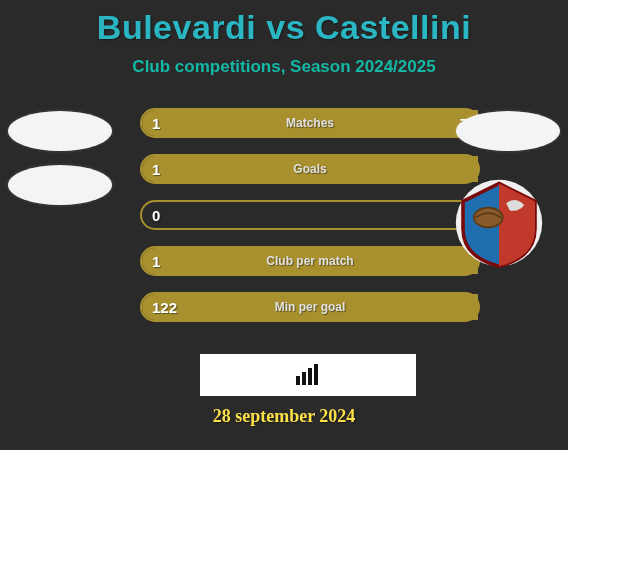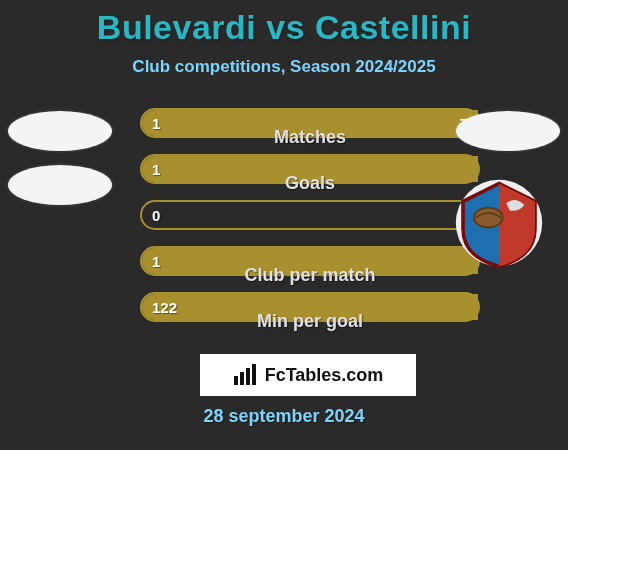"Club competitions, Season 2024/2025" .subtitle { color: #7dd3fc -> #14b8a6 }
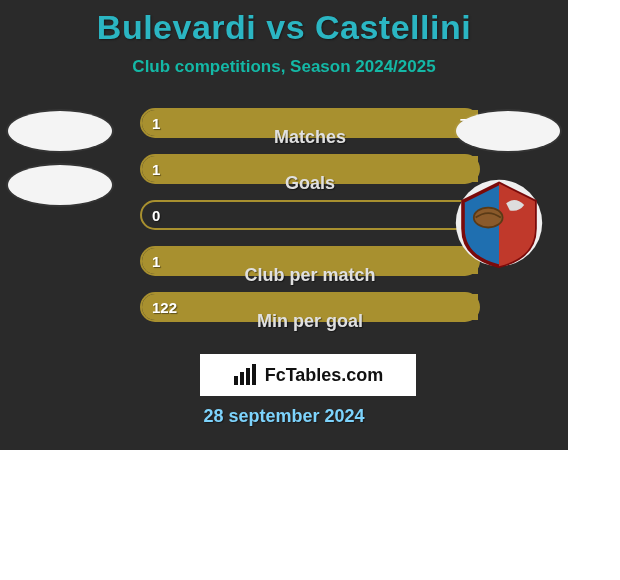"Matches" .stat-label { font-size: 18px -> 12px; top: 14px -> 0 }
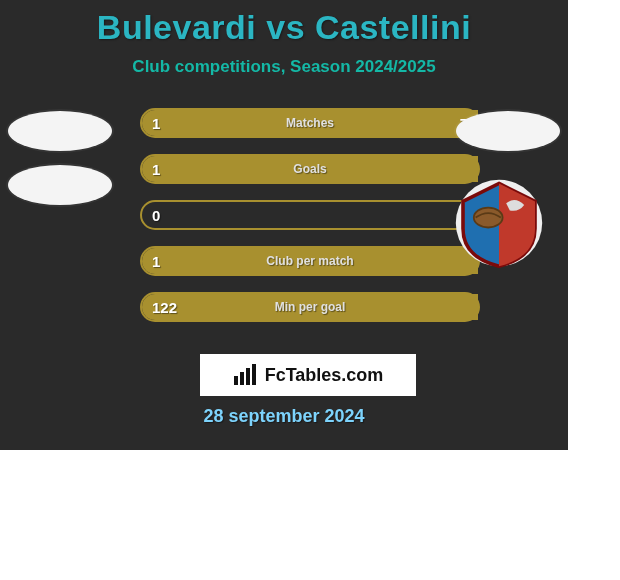"FcTables.com" span.fctables-text { html: <span>FcTables.com</span> -> none }
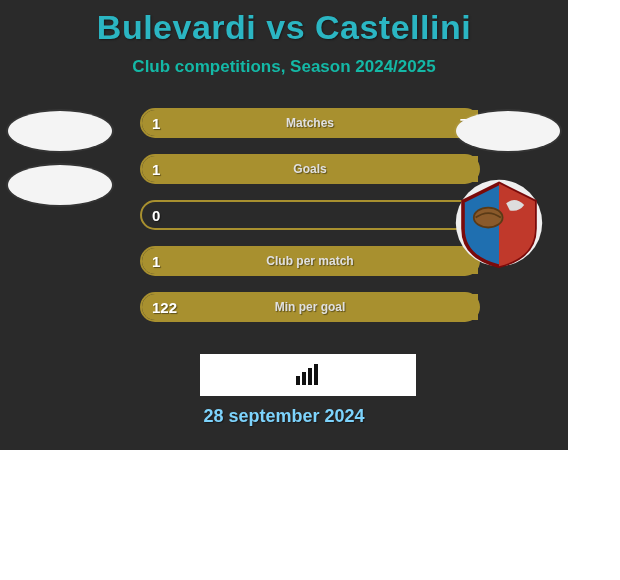"28 september 2024" .date-line { color: #7dd3fc -> #fde047; font-family: none -> Liberation Serif, serif }
